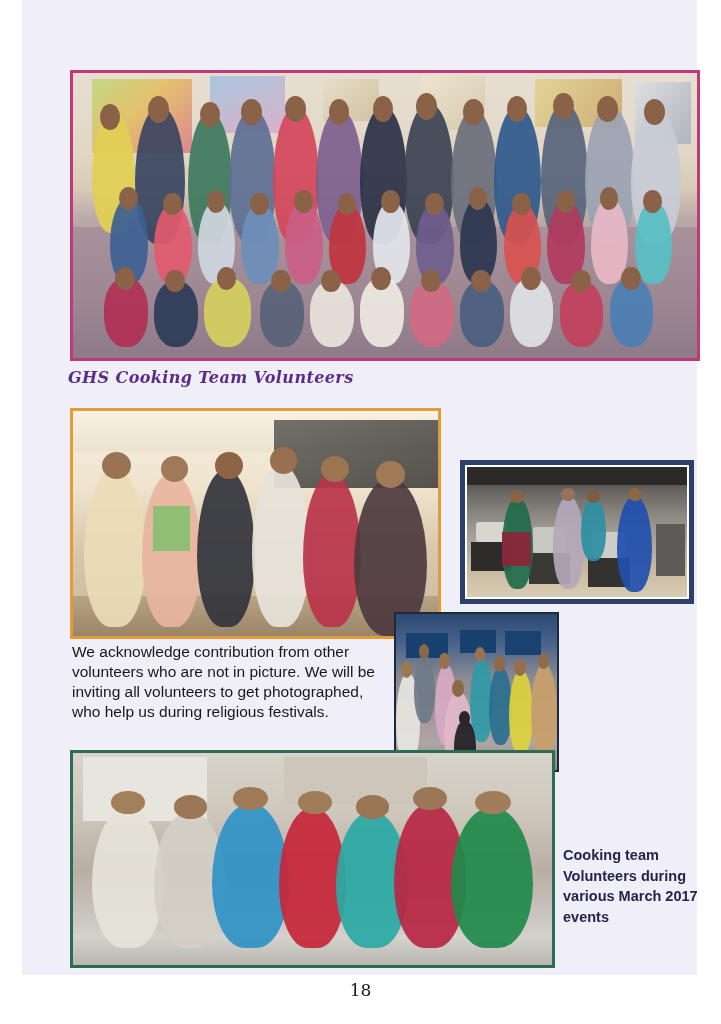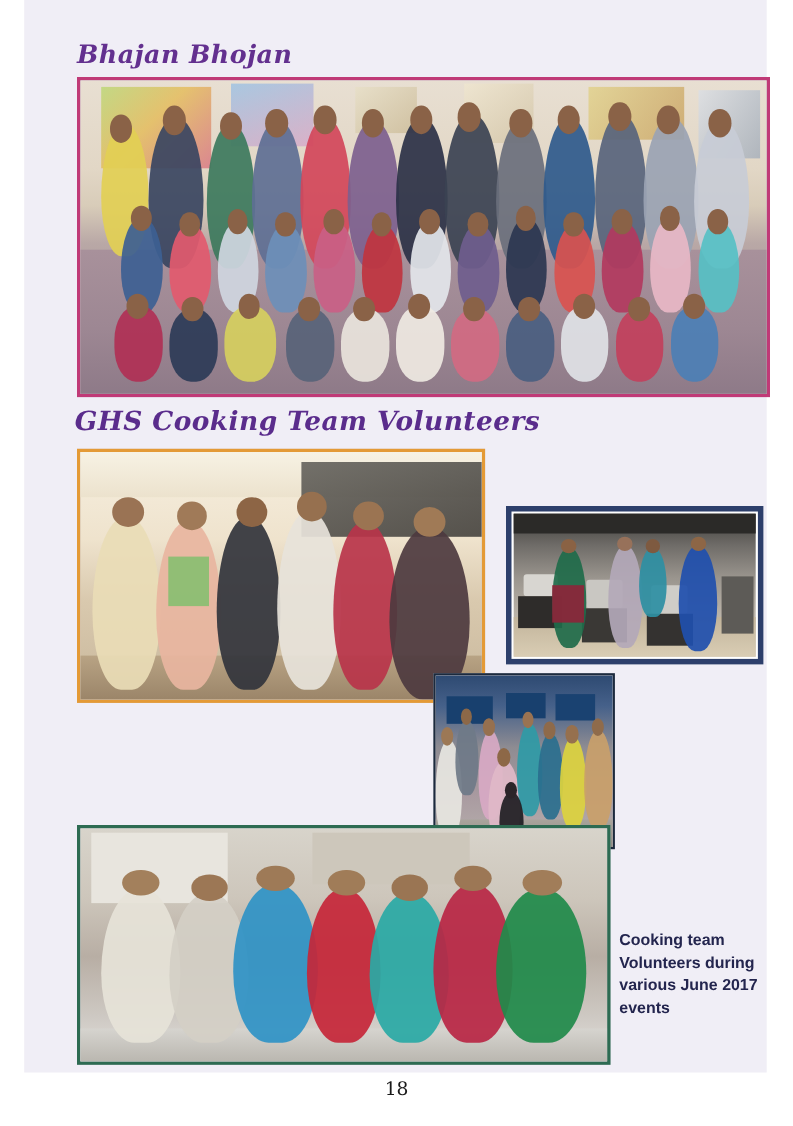"Bhajan Bhojan" div.heading { html: <div>Bhajan Bhojan</div> -> none }
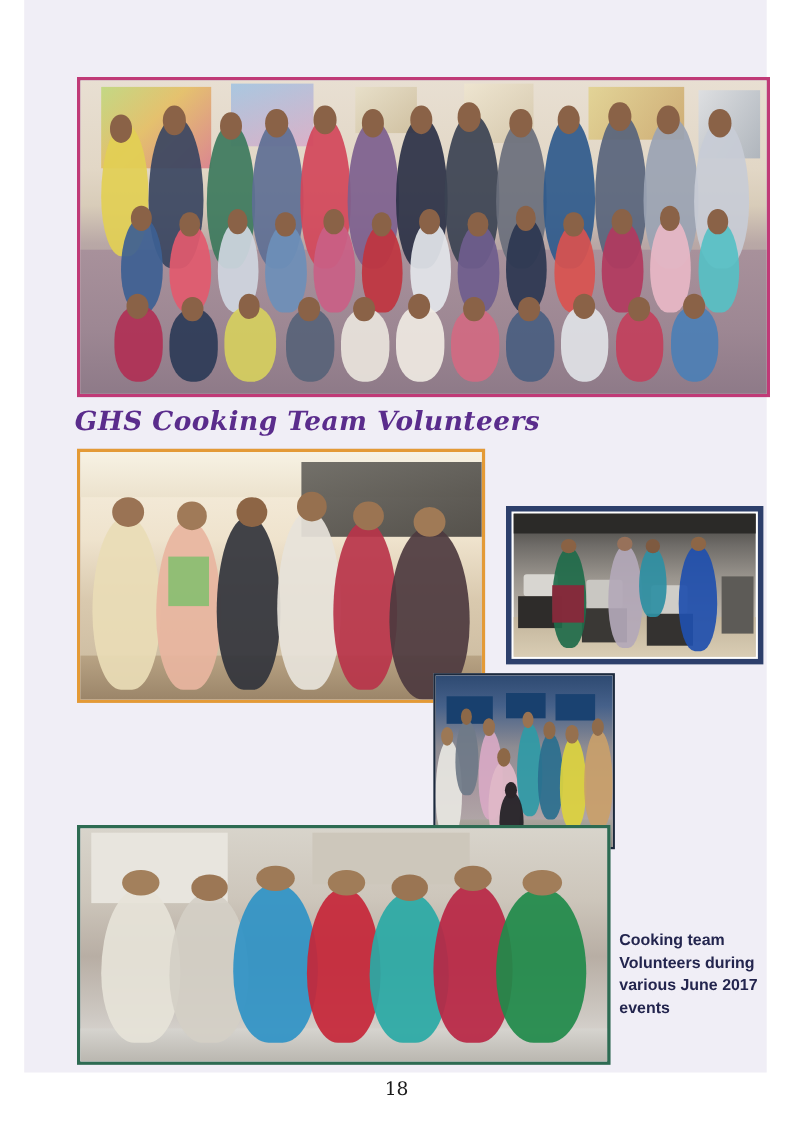"GHS Cooking Team Volunteers" #heading-ghs { font-size: 24px -> 16px }
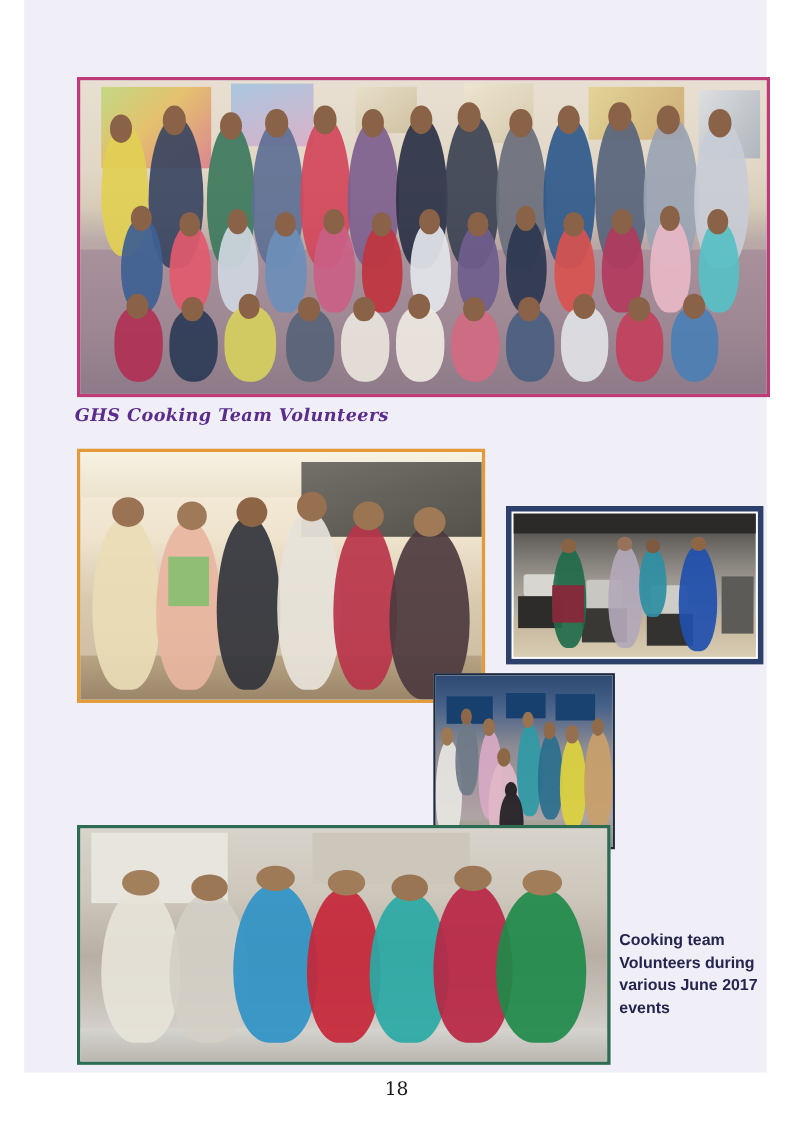"We acknowledge contribution from other" div { html: none -> <div>We acknowledge contribution from other volunteers who are not in picture. We will be inviting all volunteers to get photographed, who help us during religious festivals.</div> }
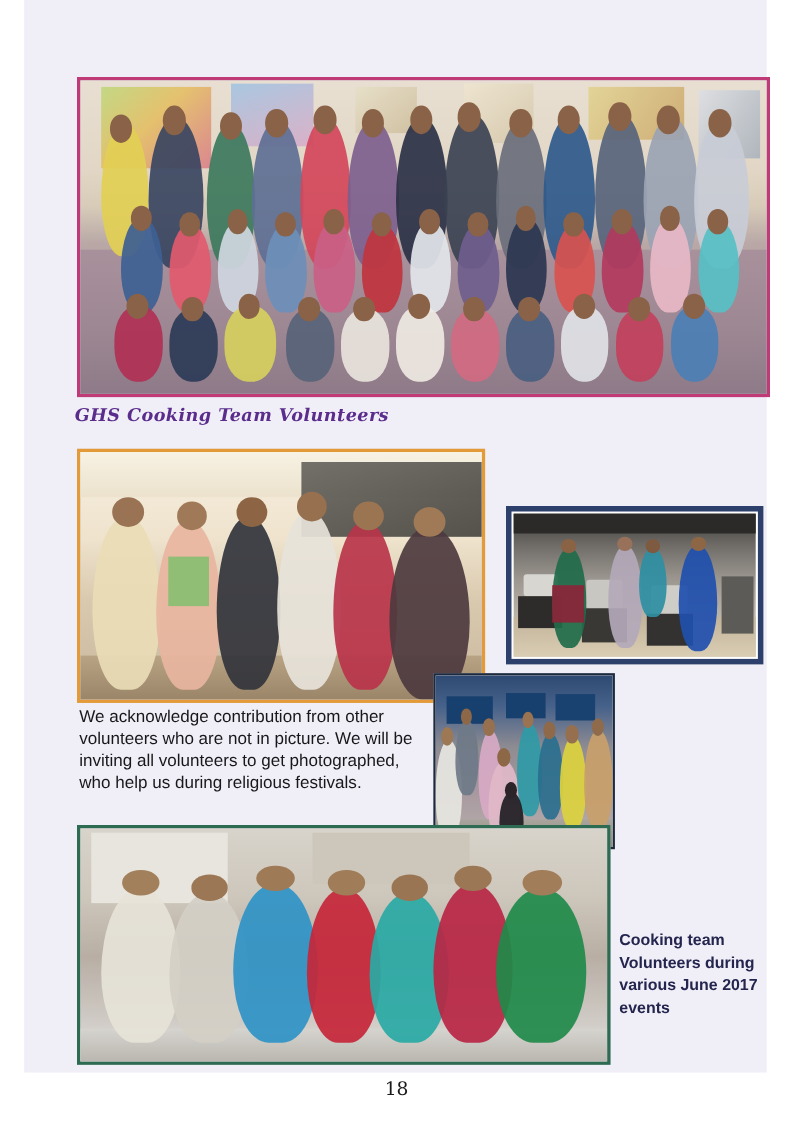"Cooking team Volunteers during various" div { text: June -> March }
